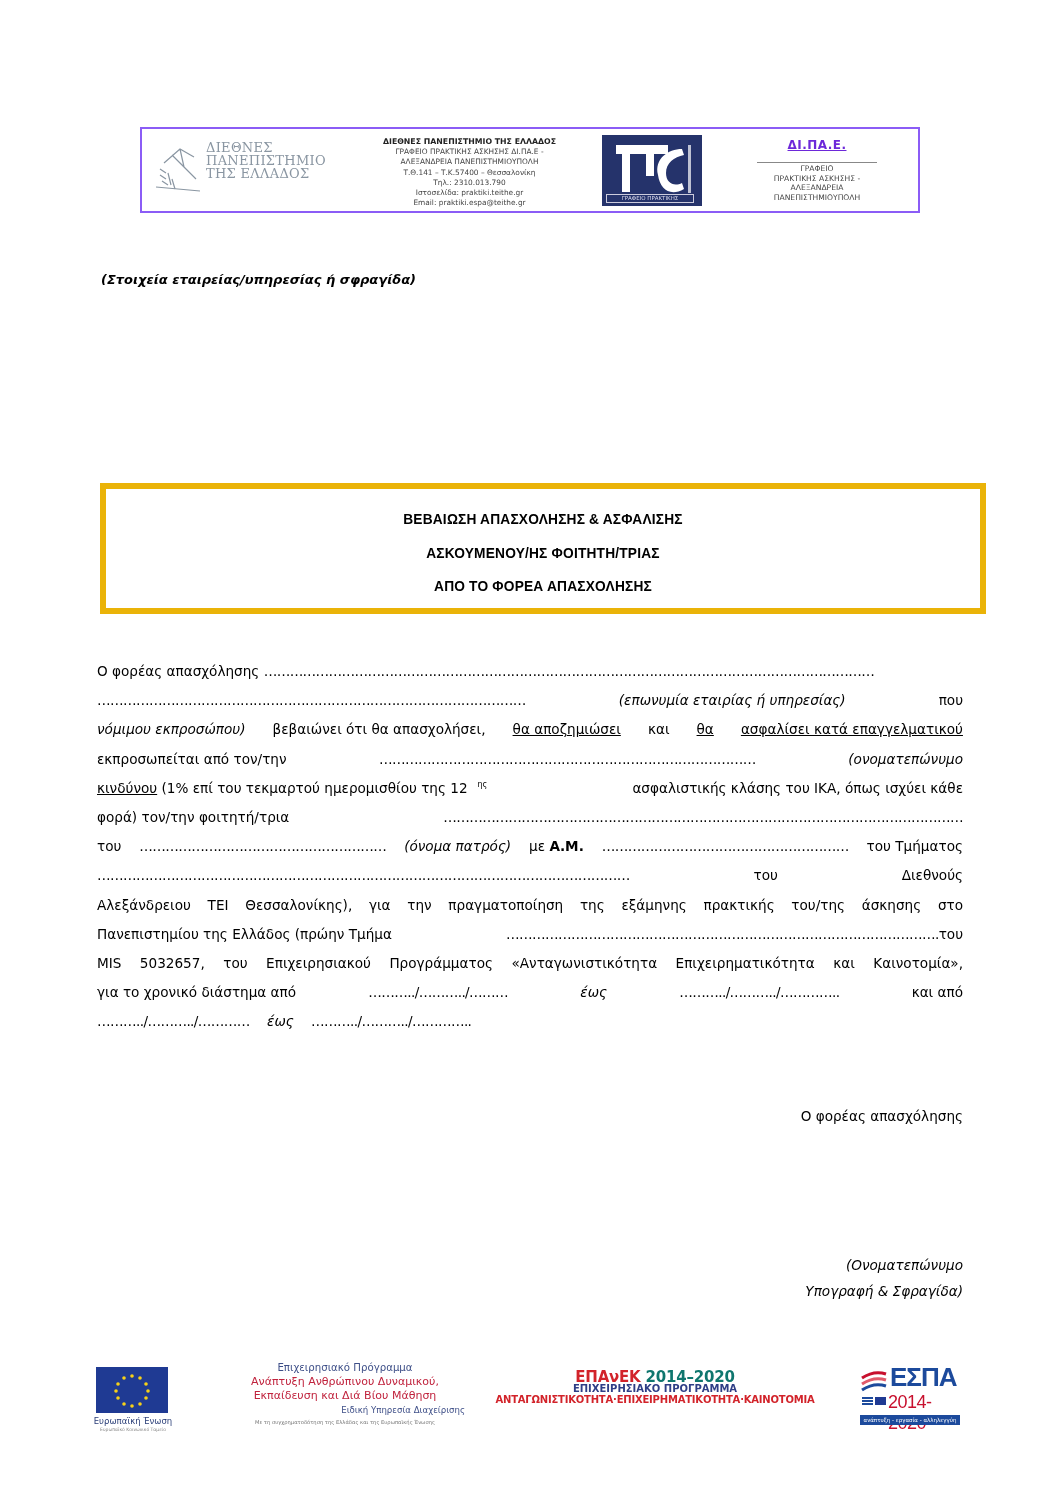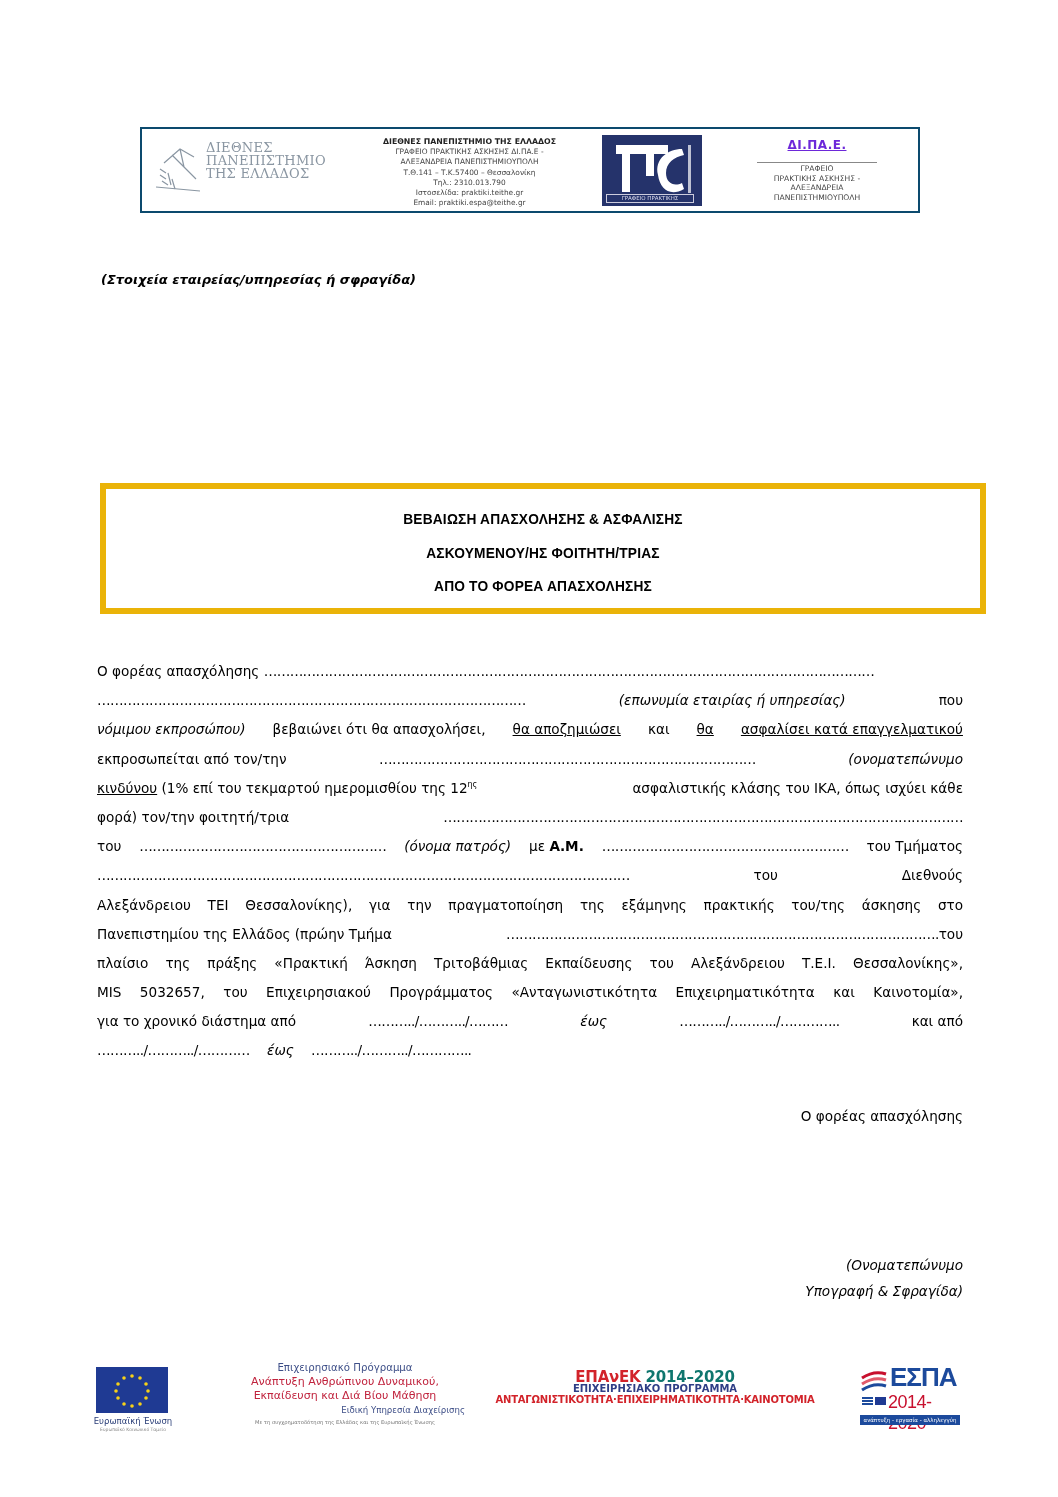"ΔΙΕΘΝΕΣ" .hdr { border: 2px solid #0c4a6e -> 2px solid #8b5cf6 }
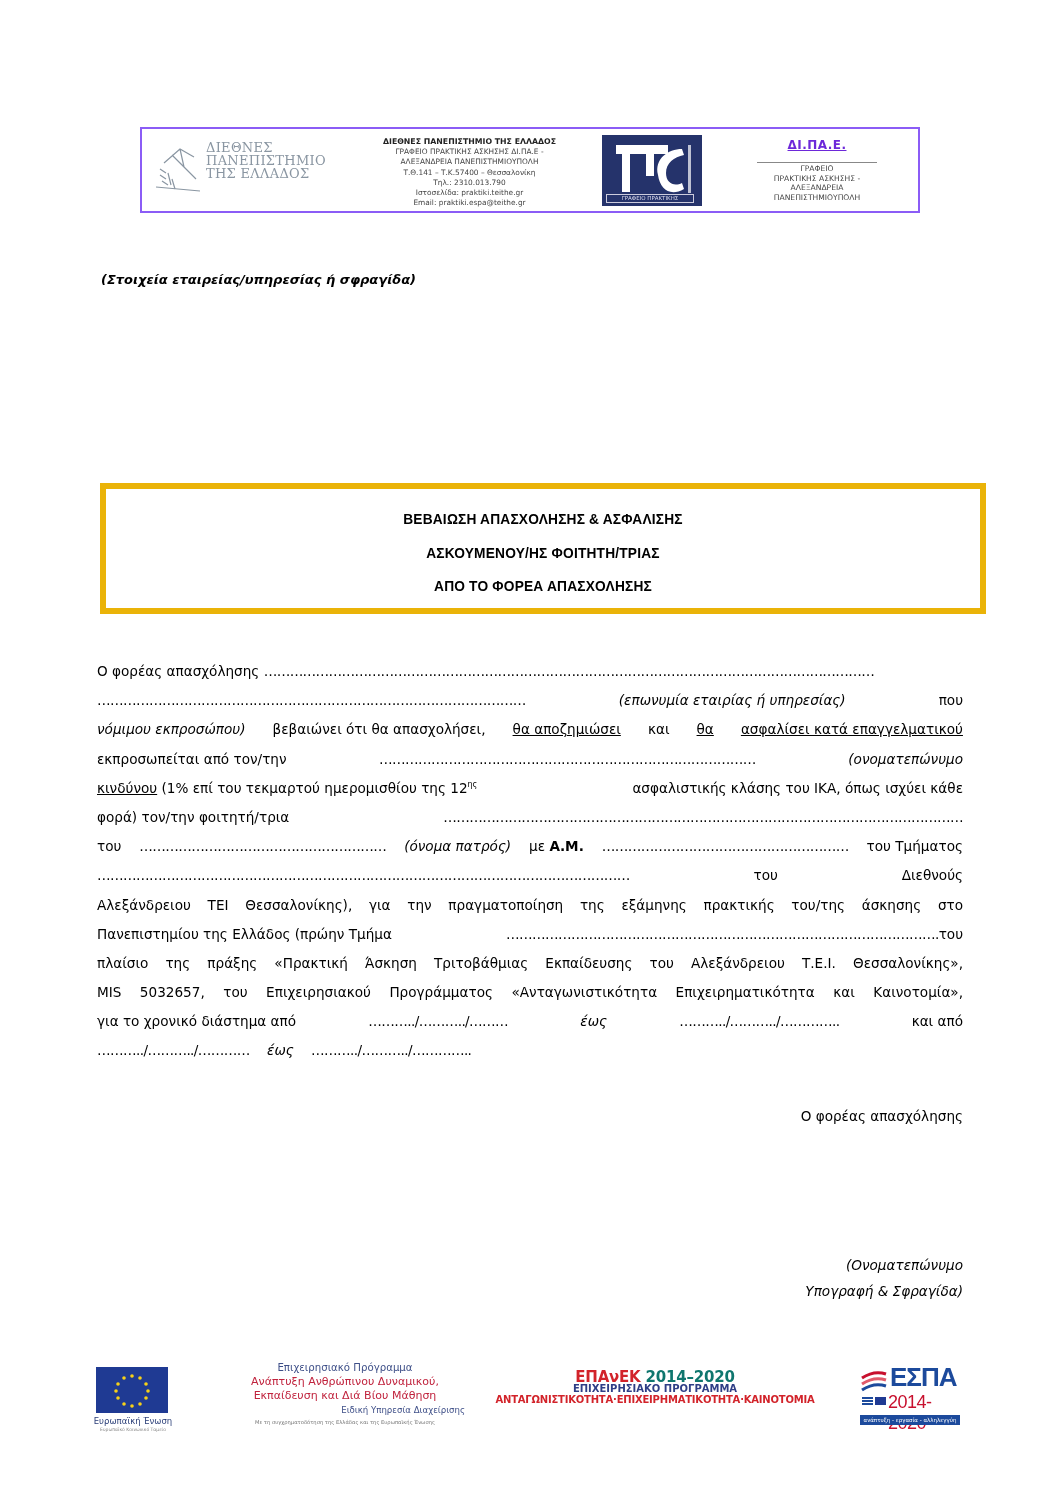"ης" sup { margin-left: none -> 10px }
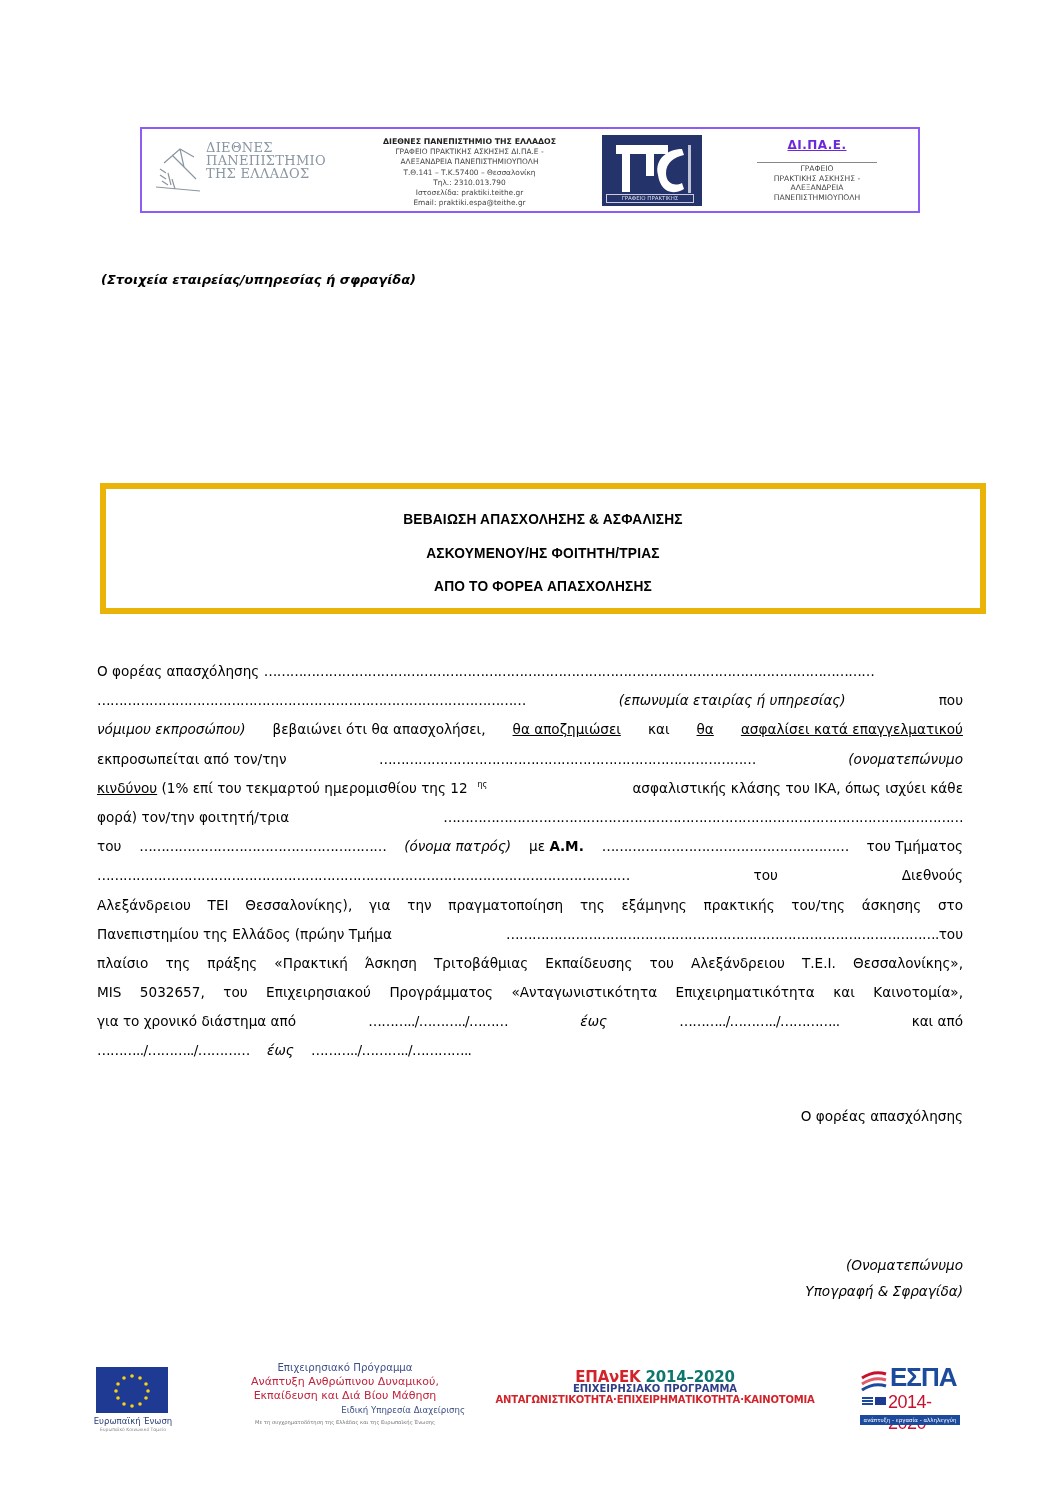"πλαίσιο της πράξης «Πρακτική Άσκηση" div.row { html: <div> <span>πλαίσιο της πράξης «Πρακτική Άσκηση Τριτοβάθμιας Εκπαίδευσης του Αλεξάνδρειου Τ.Ε.Ι. Θεσσαλονίκης»,</span> </div> -> none }
